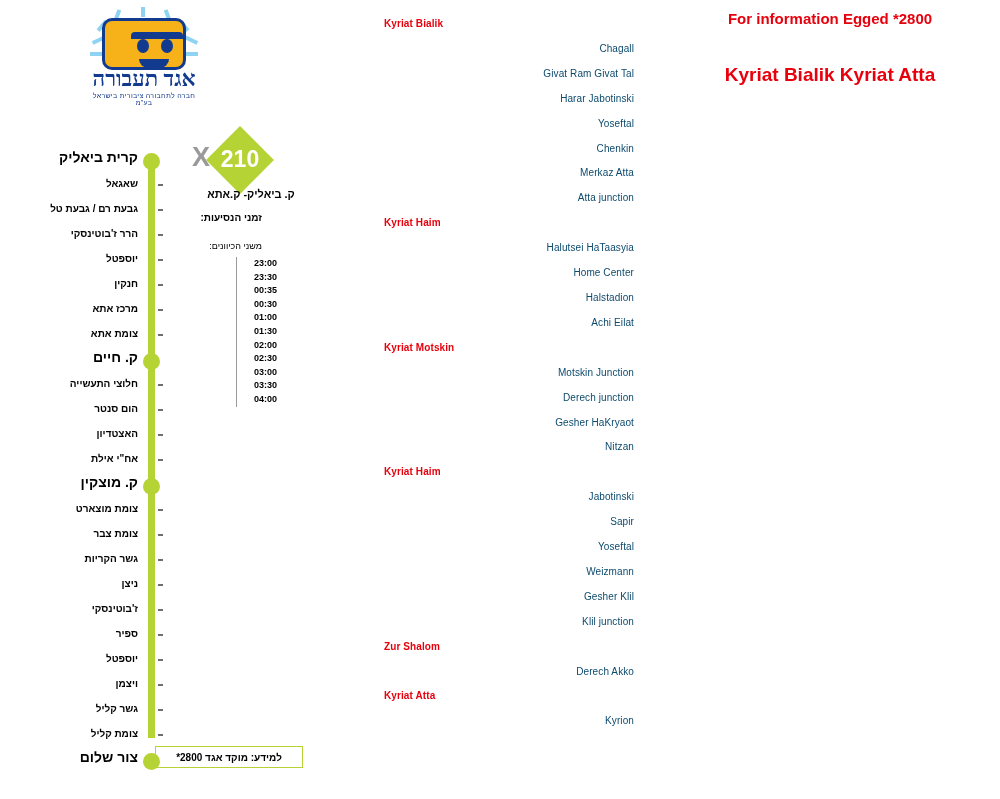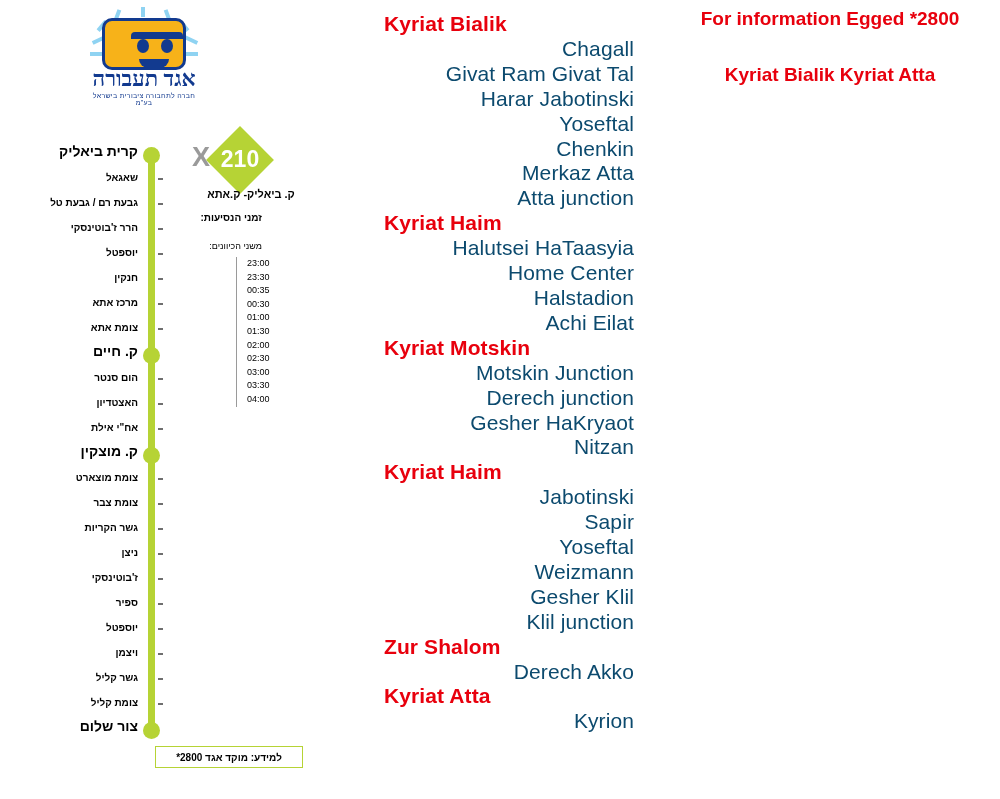"Kyriat Bialik" .en-item { font-size: 21px -> 10px }
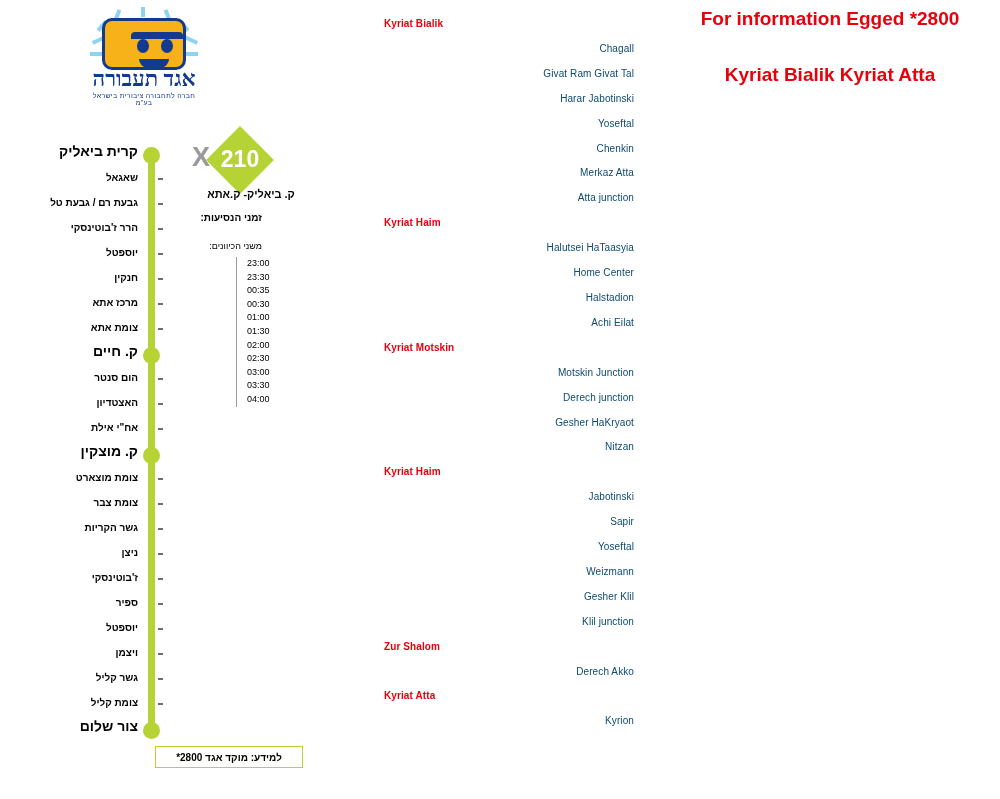"For information Egged *2800" .hdr-line1 { font-size: 19px -> 15px }
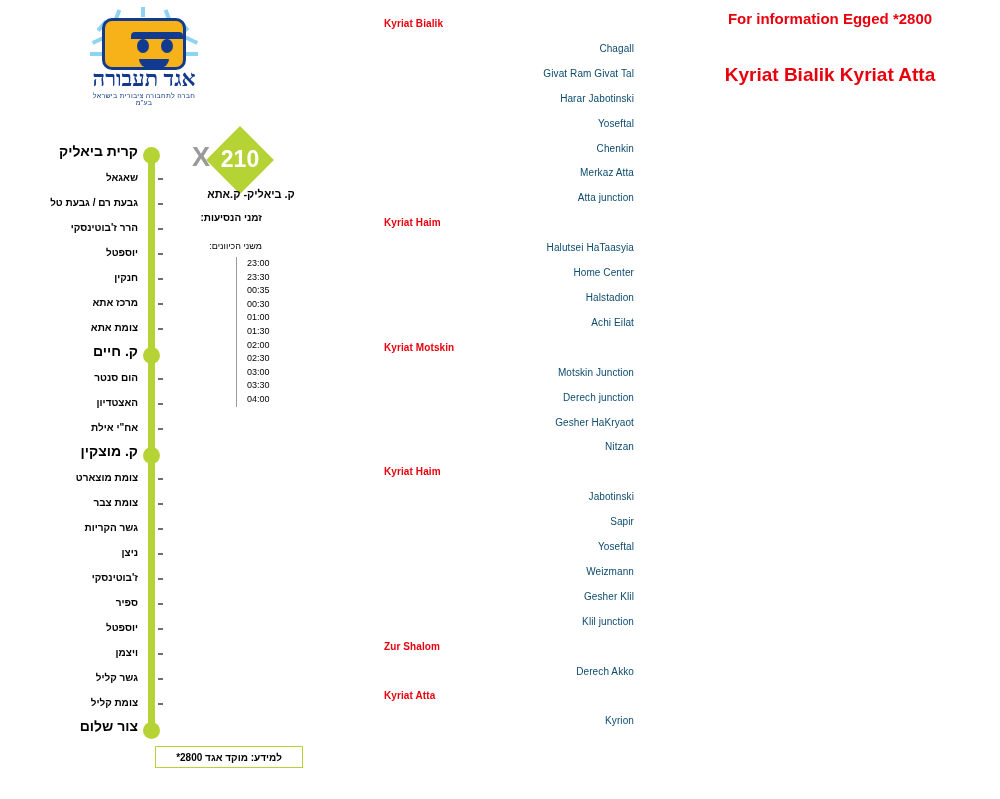"קרית ביאליק" .route { top: 144px -> 150px }
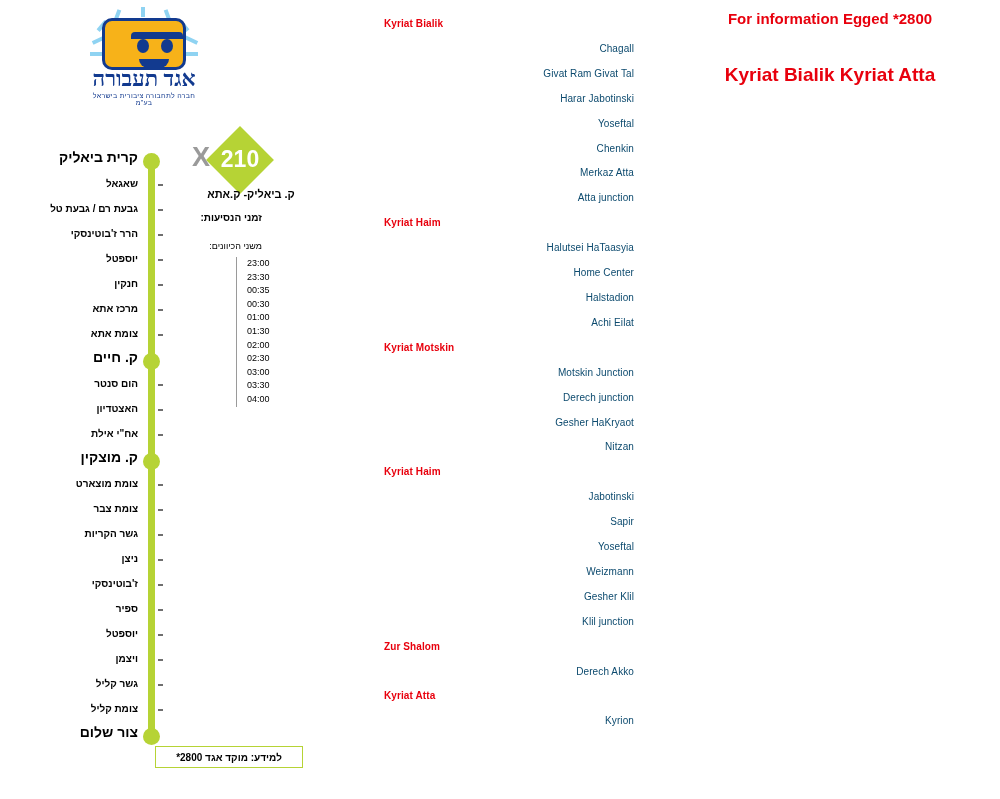"23:00" .times-list { font-weight: none -> bold; padding-left: 10px -> 17px }
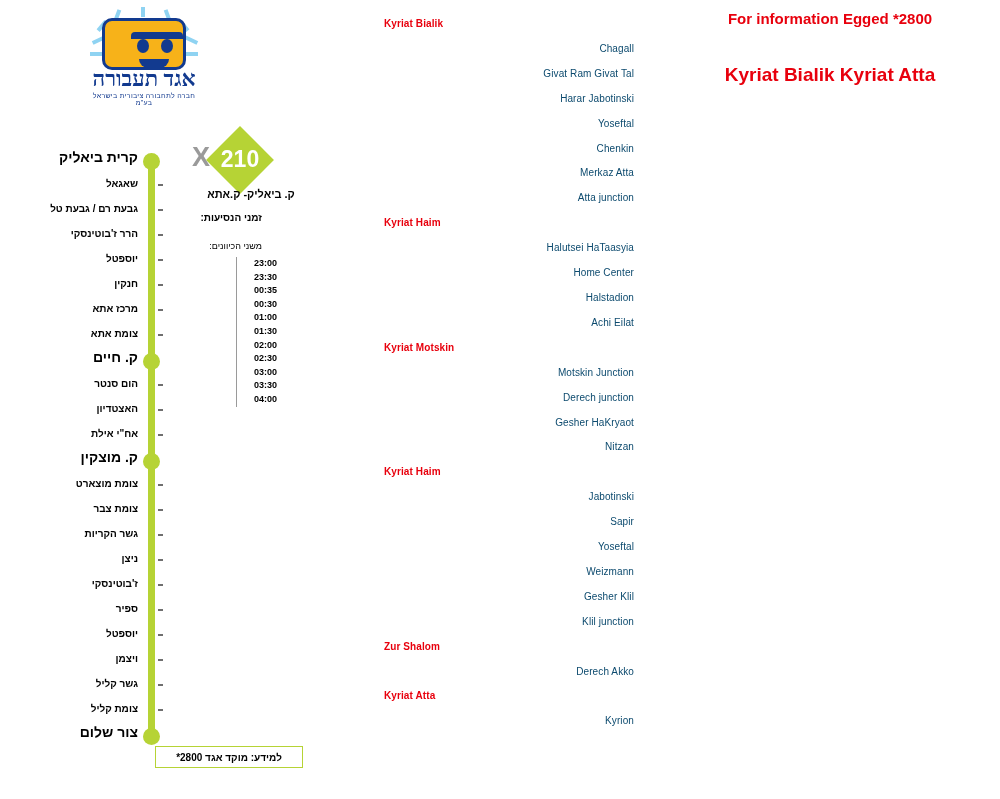"חלוצי התעשייה" div.stop-row { html: none -> <div> <div></div> <div>חלוצי התעשייה</div> </div> }
